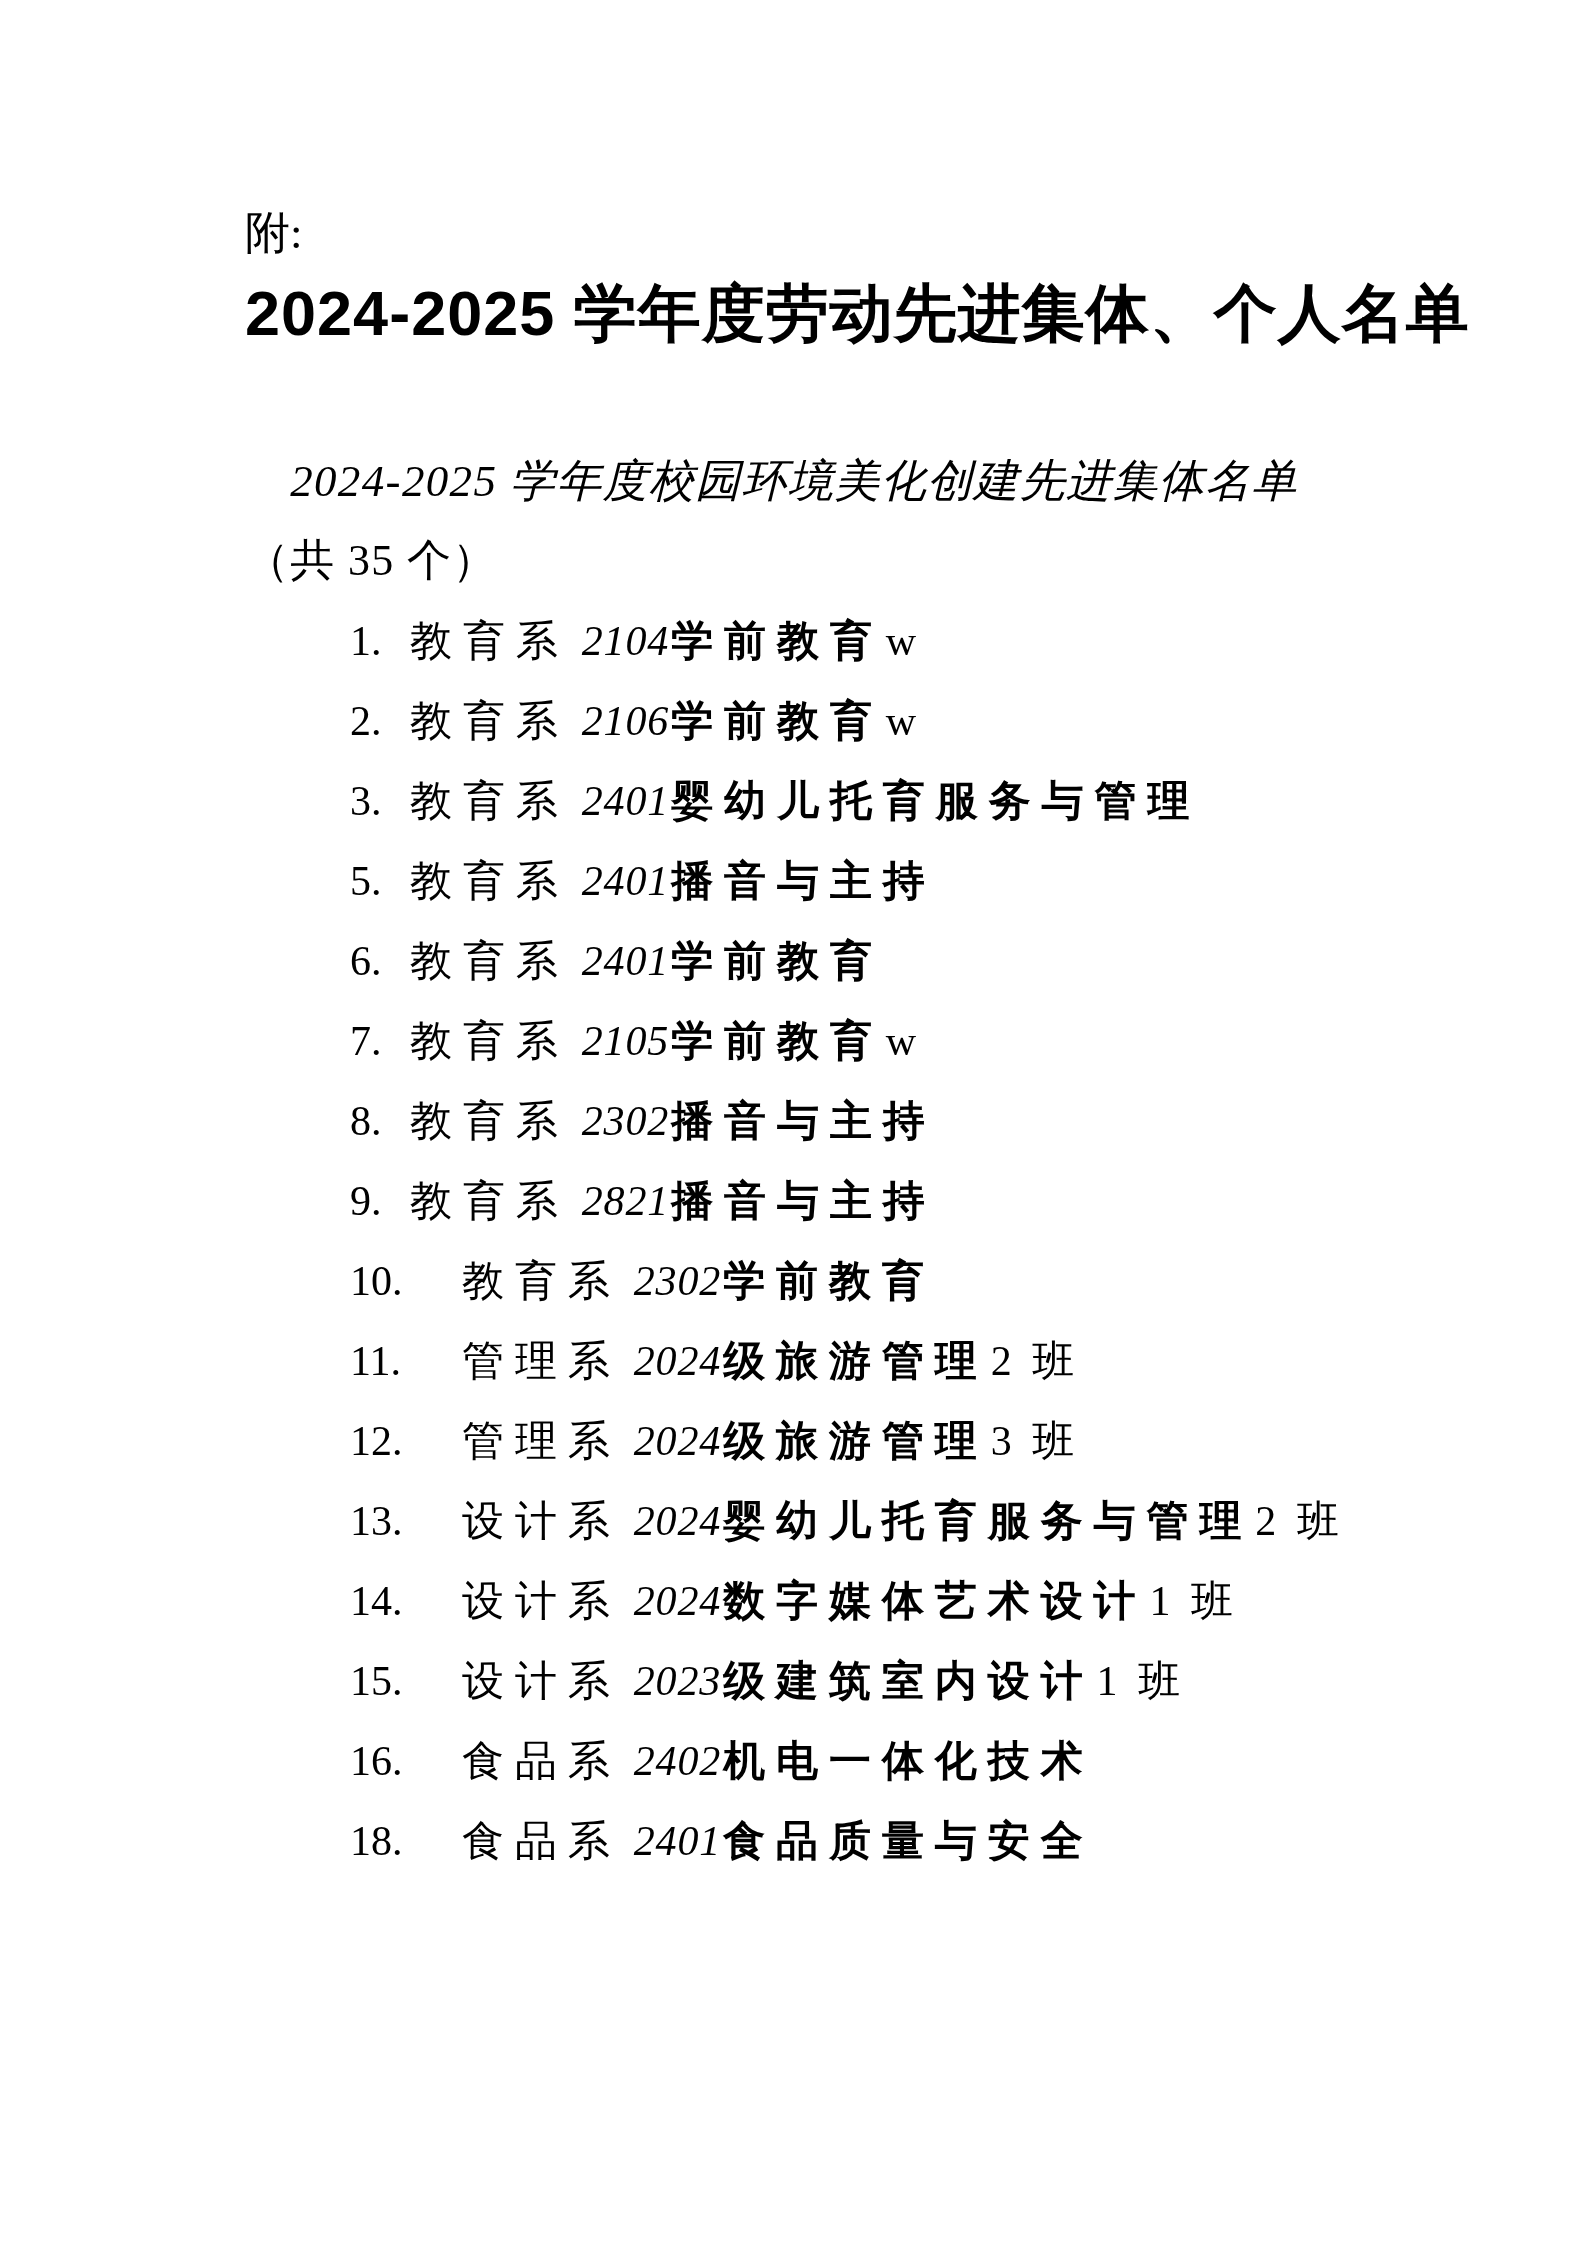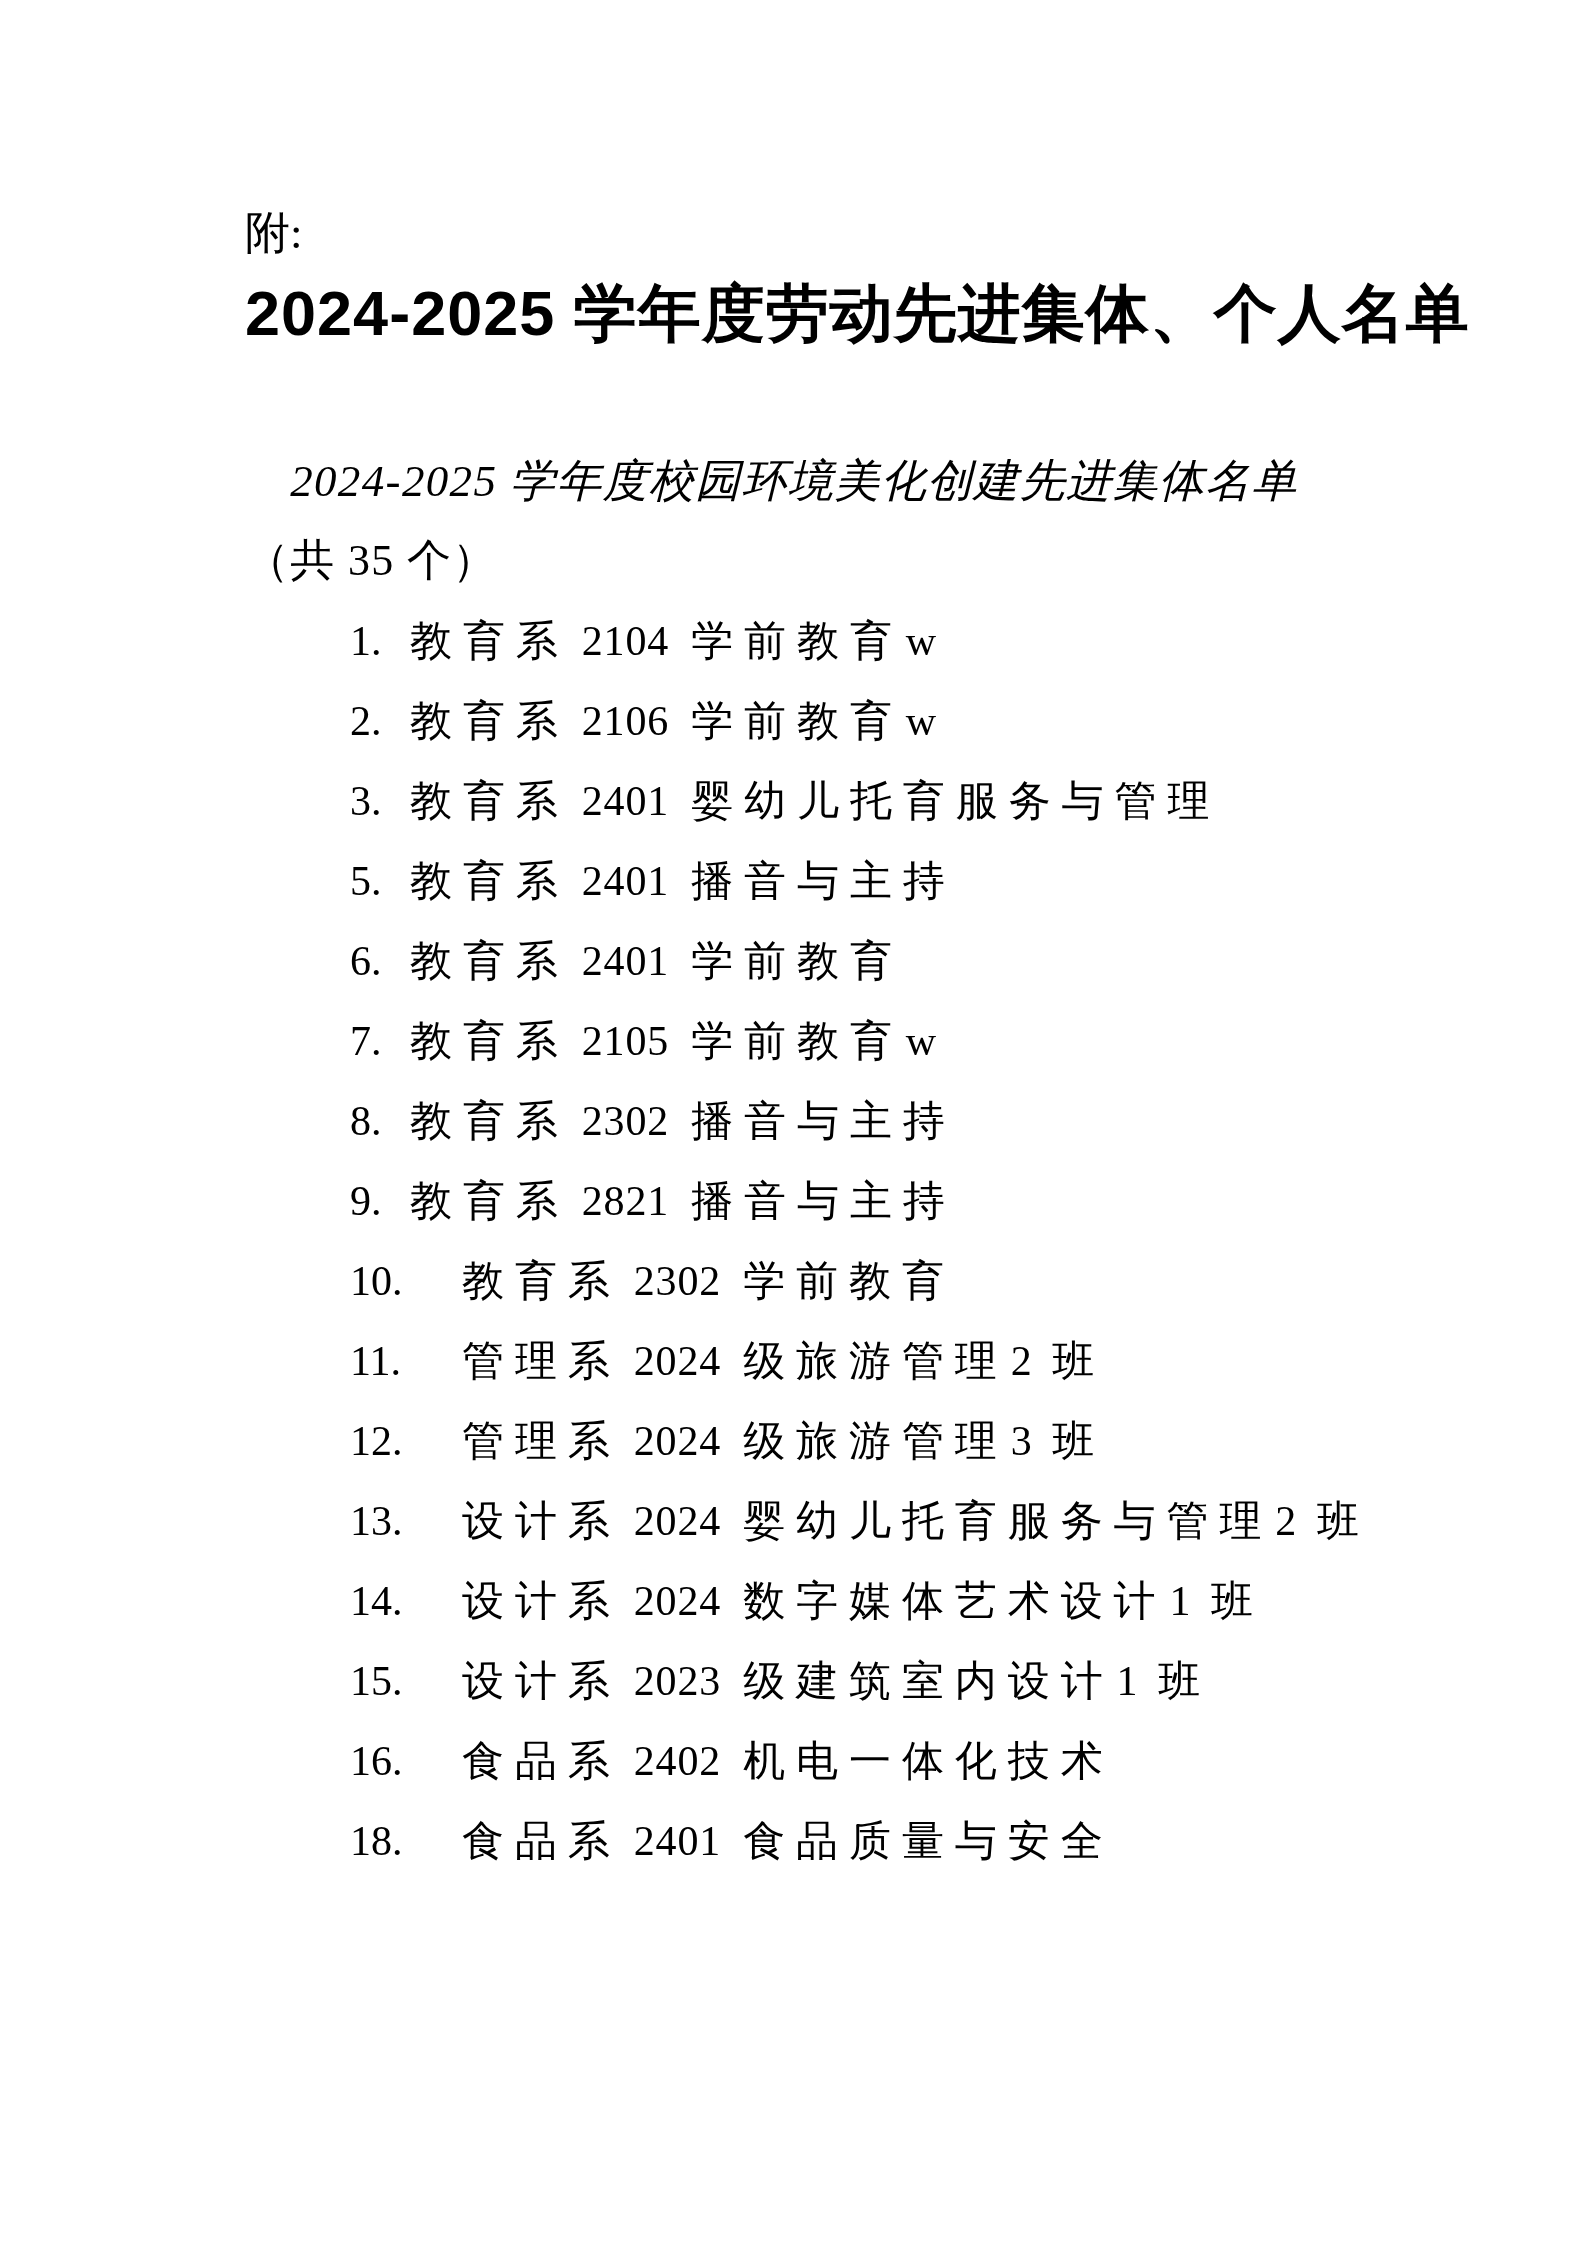"2104" .code { font-style: none -> italic }
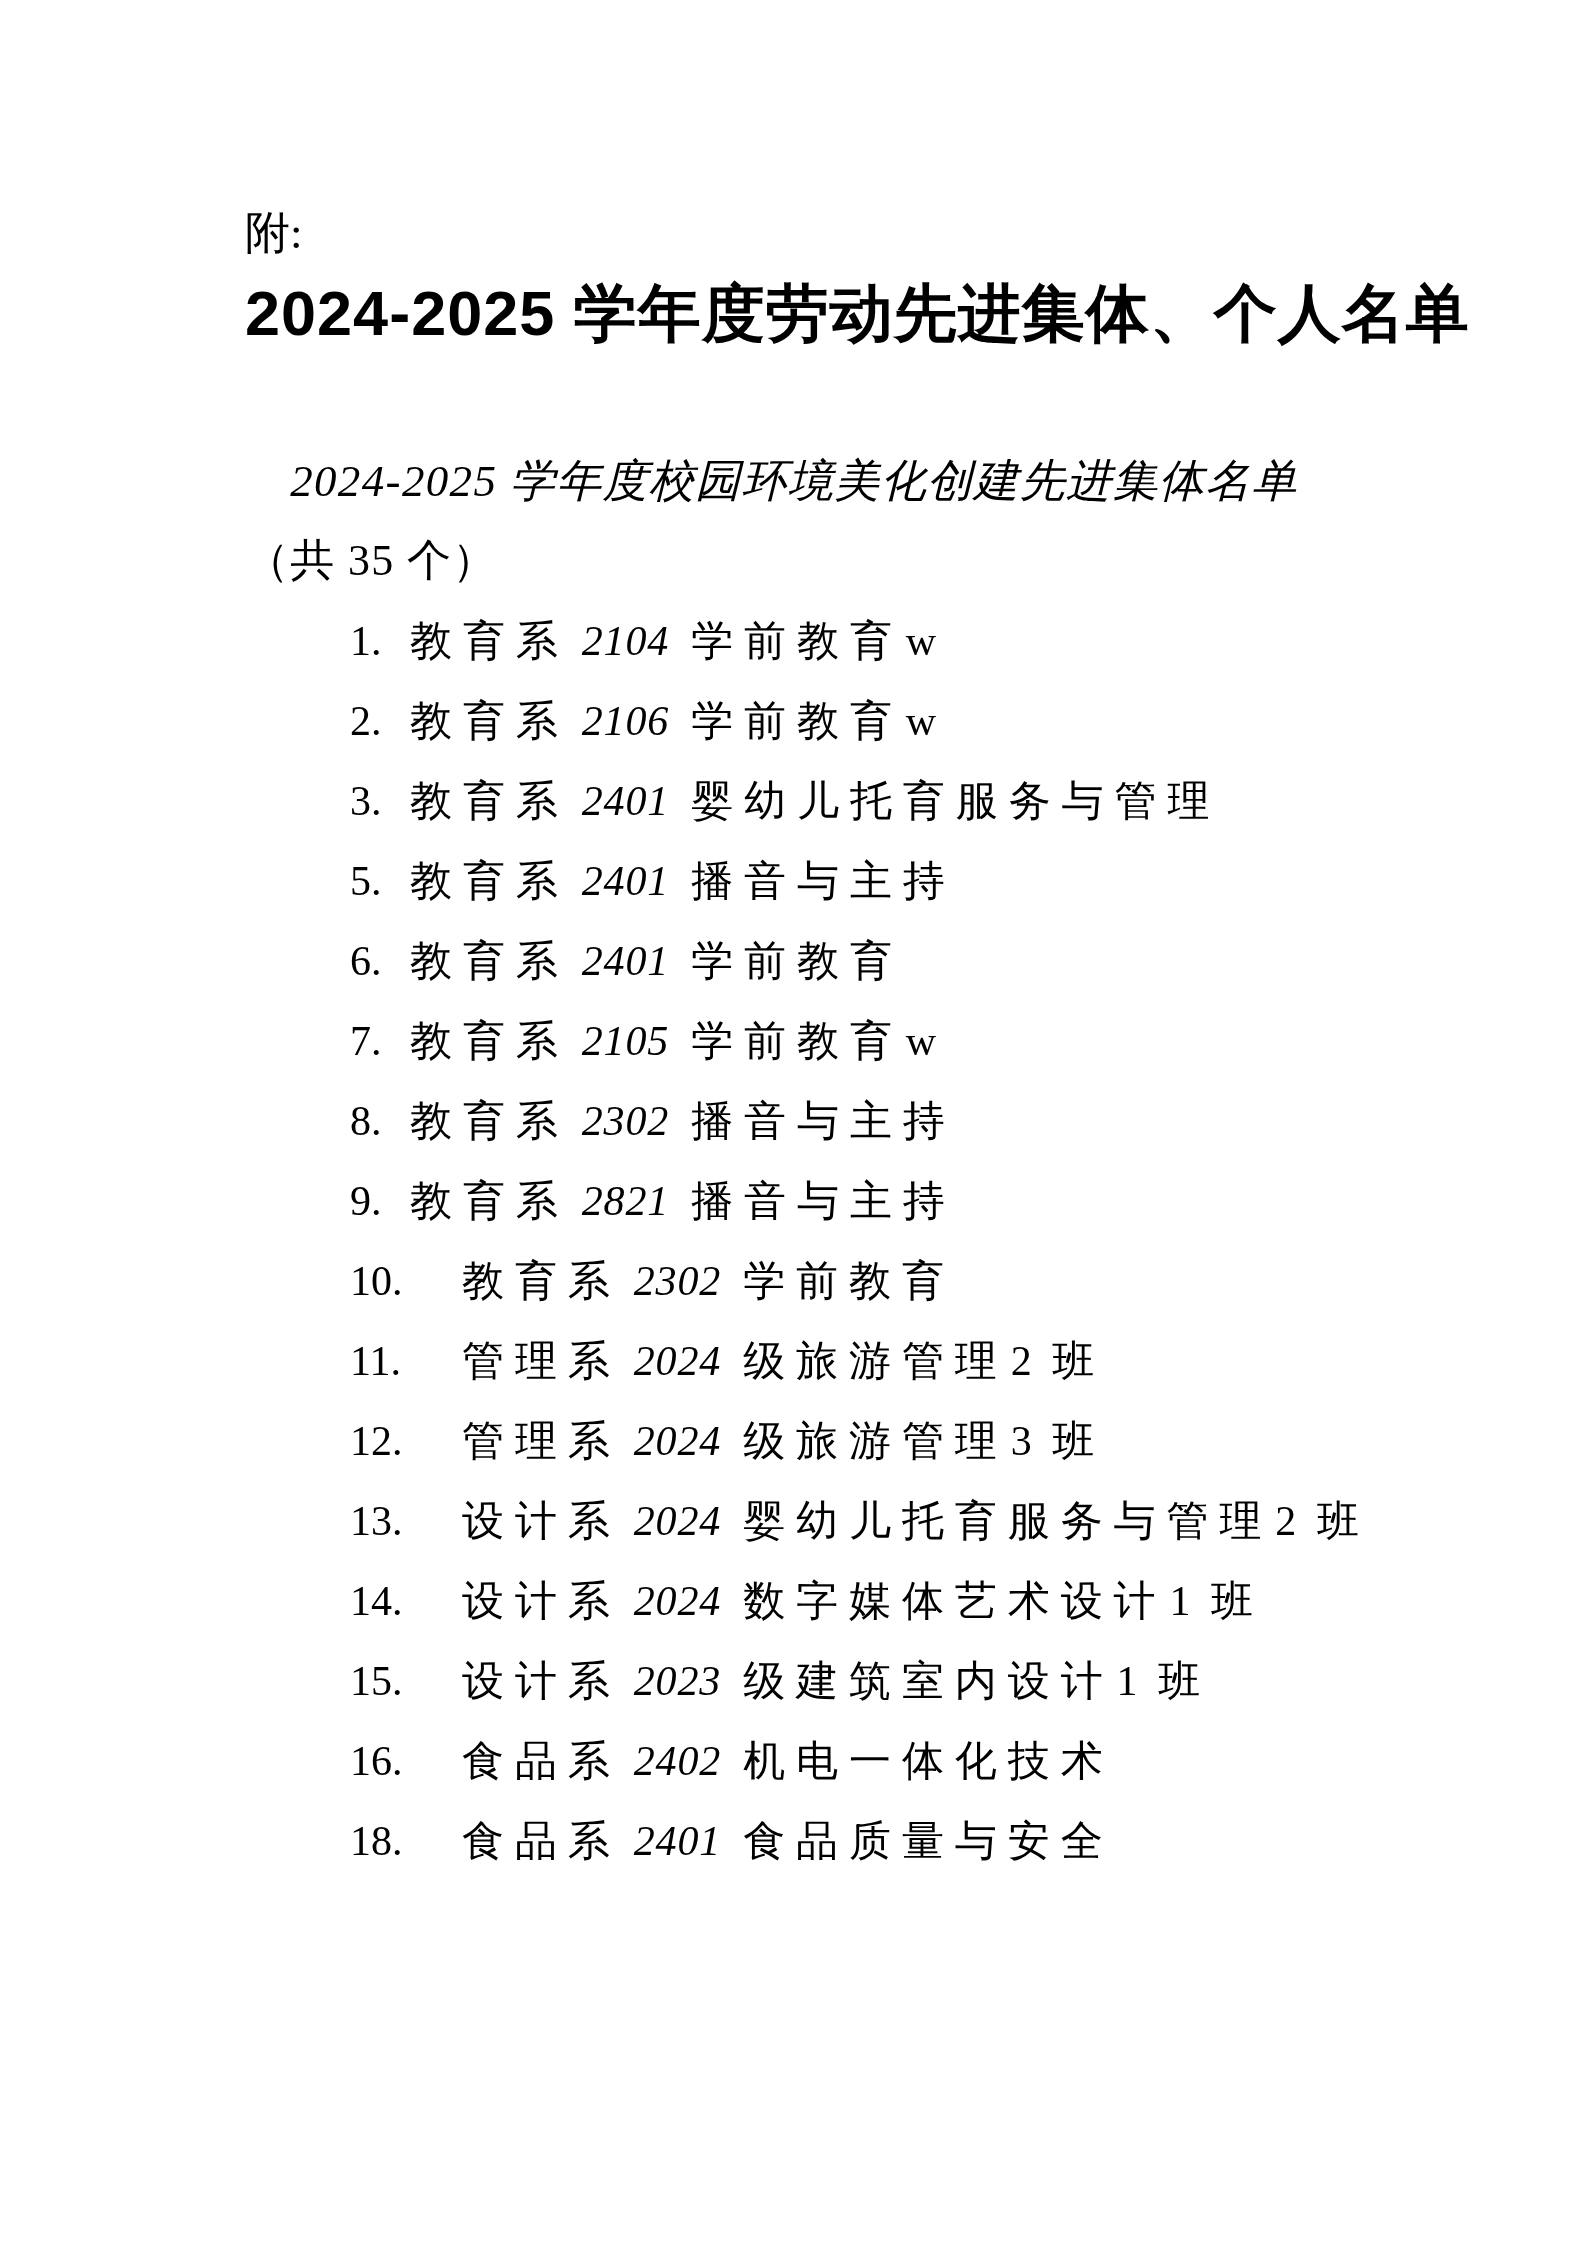"学前教育" .name { font-weight: none -> bold; margin-left: 22px -> 2px }
